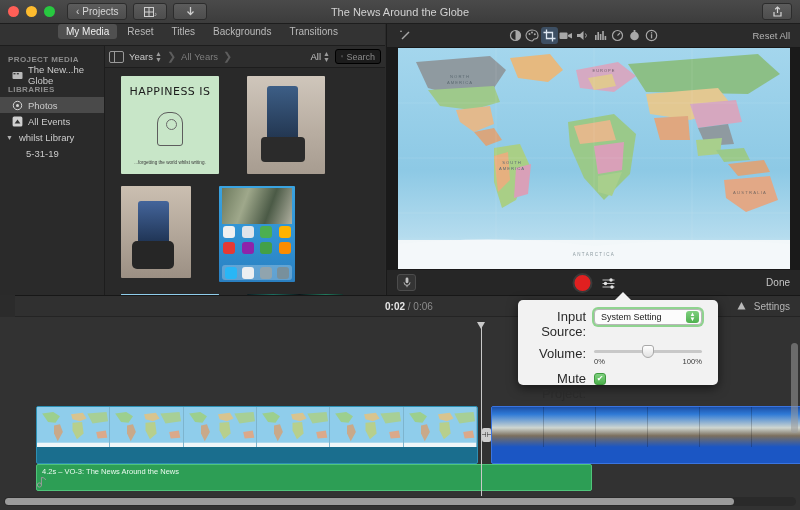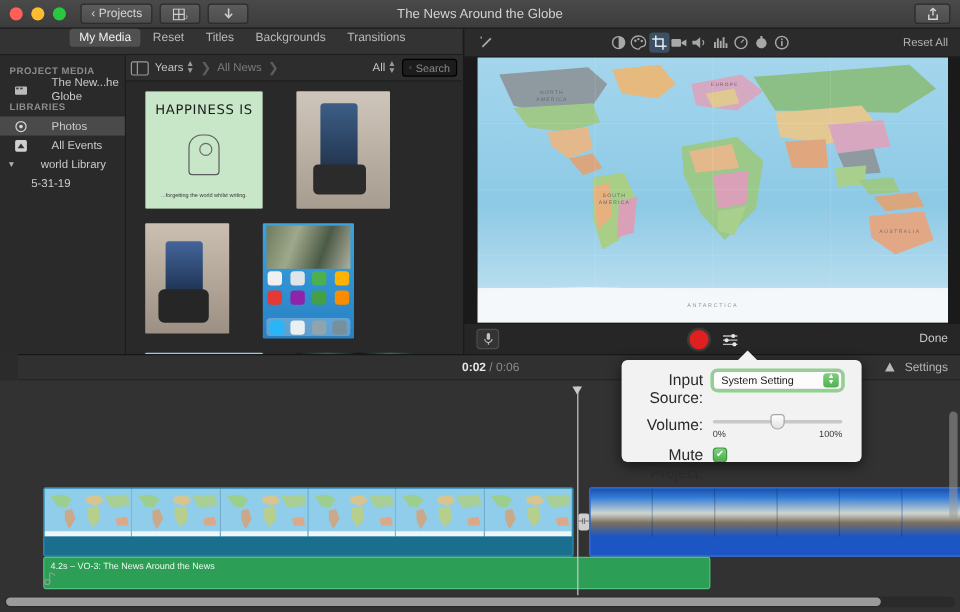"All News" div.crumb { text: News -> Years }
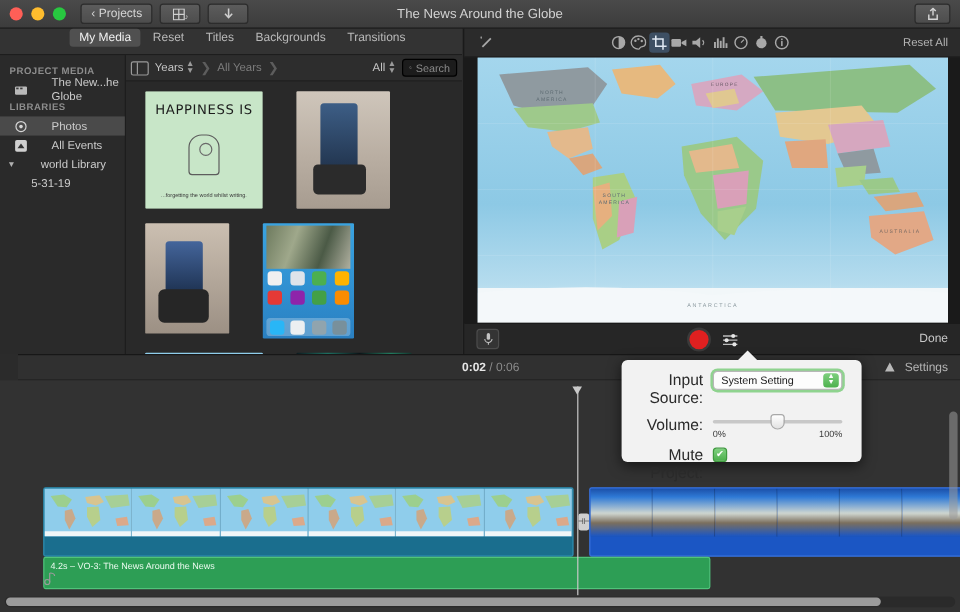"The New...he Globe" .side-item { gap: 20px -> 5px }
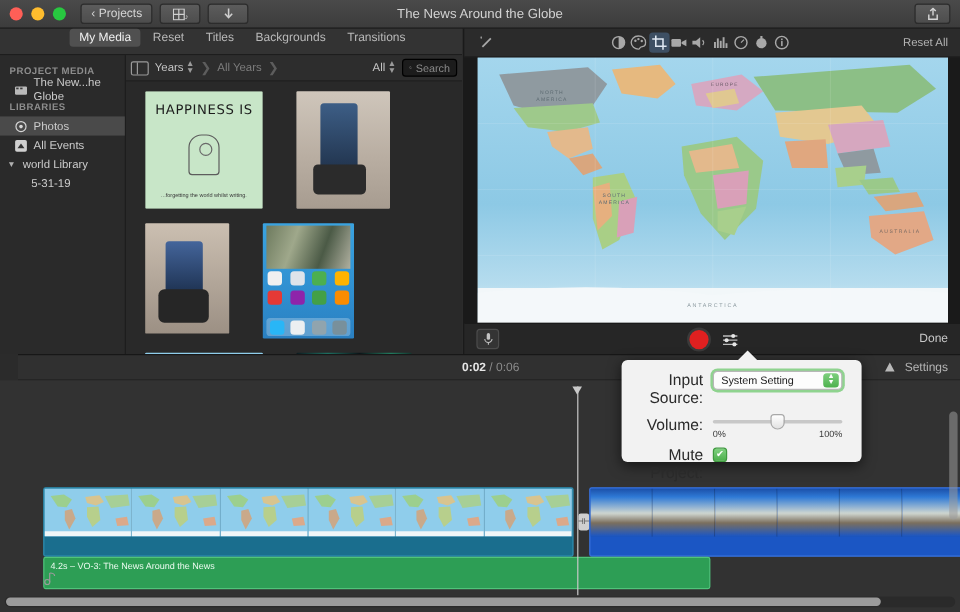"world Library" span { text: world -> whilst }
